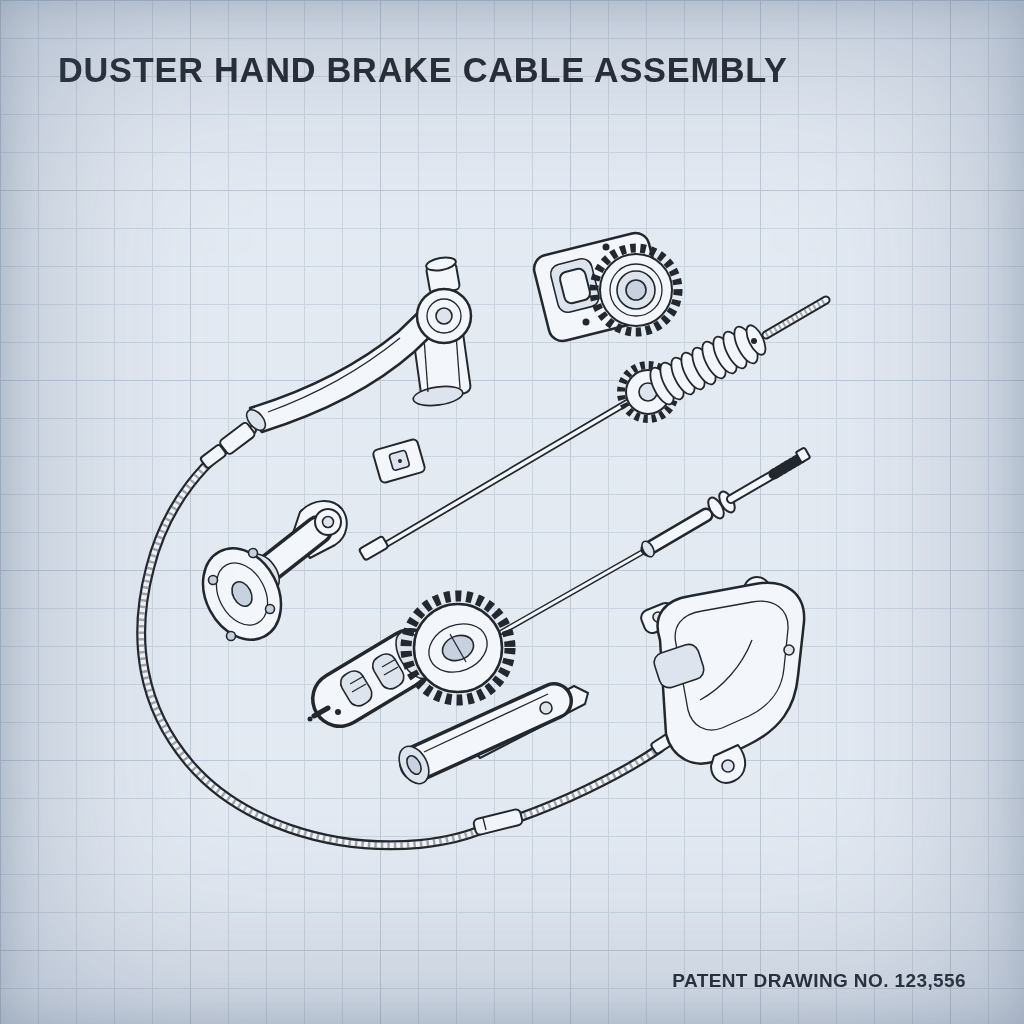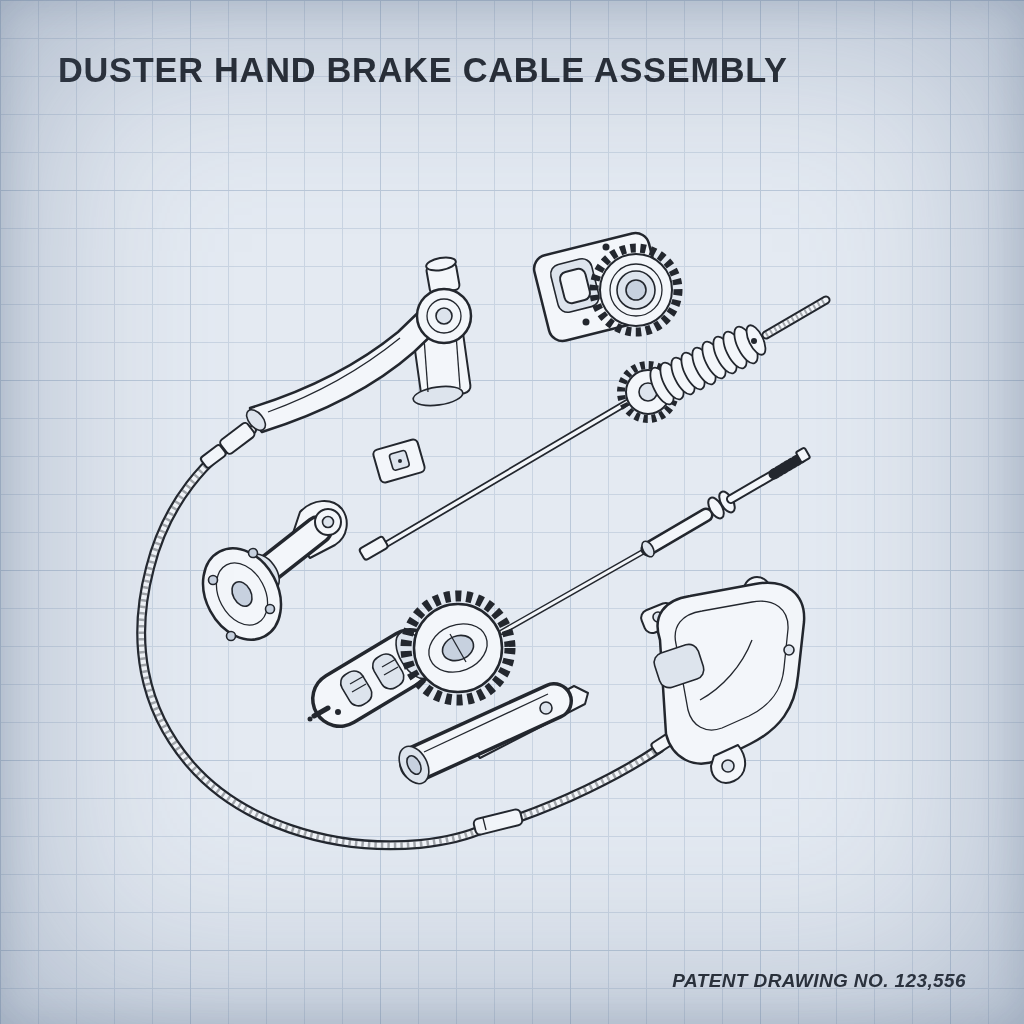"PATENT DRAWING NO. 123,556" .footer { font-style: italic -> none }
